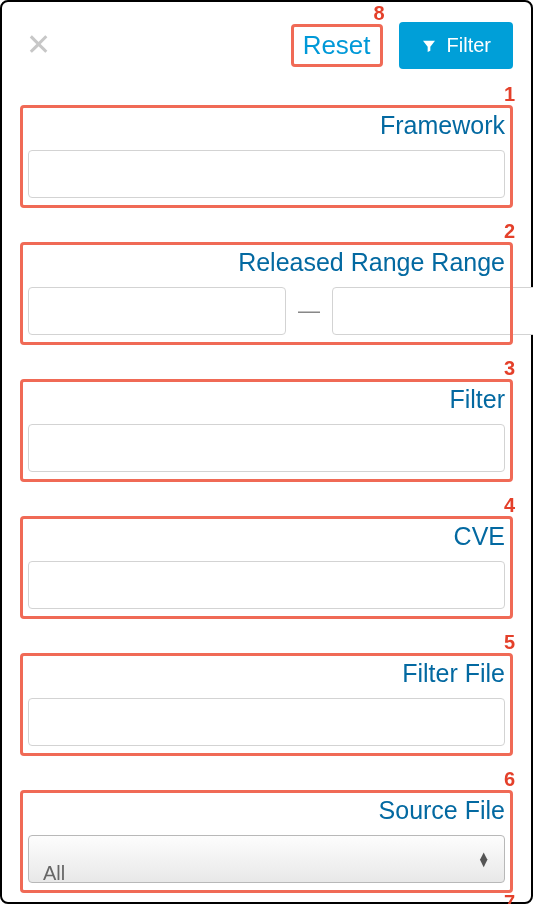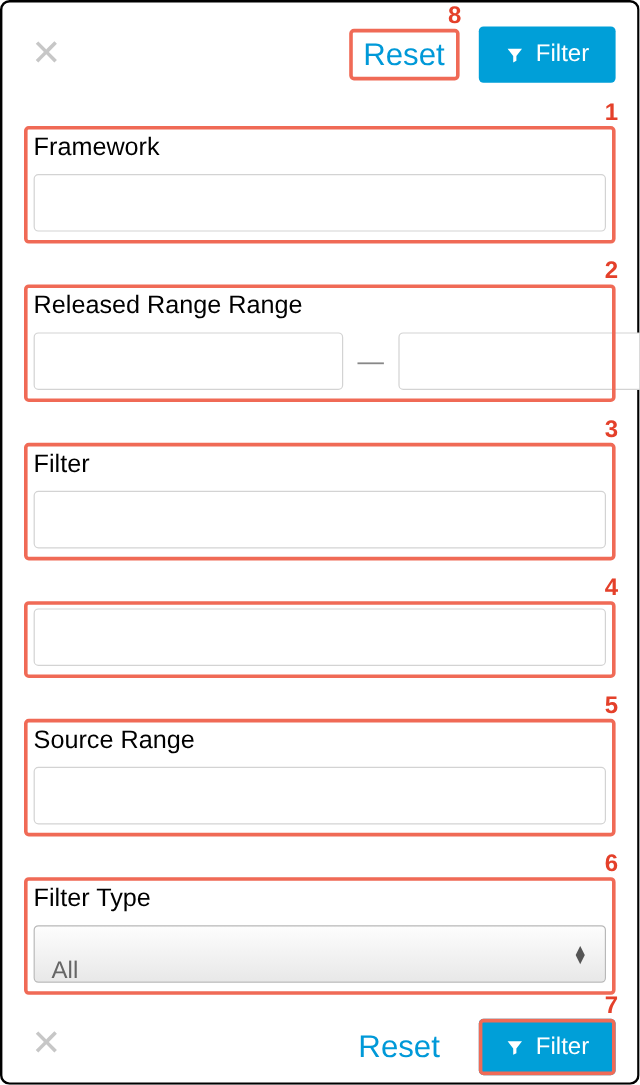"Framework" .field-label { color: #000000 -> #0369a1; font-size: 21px -> 25px; text-align: none -> right }
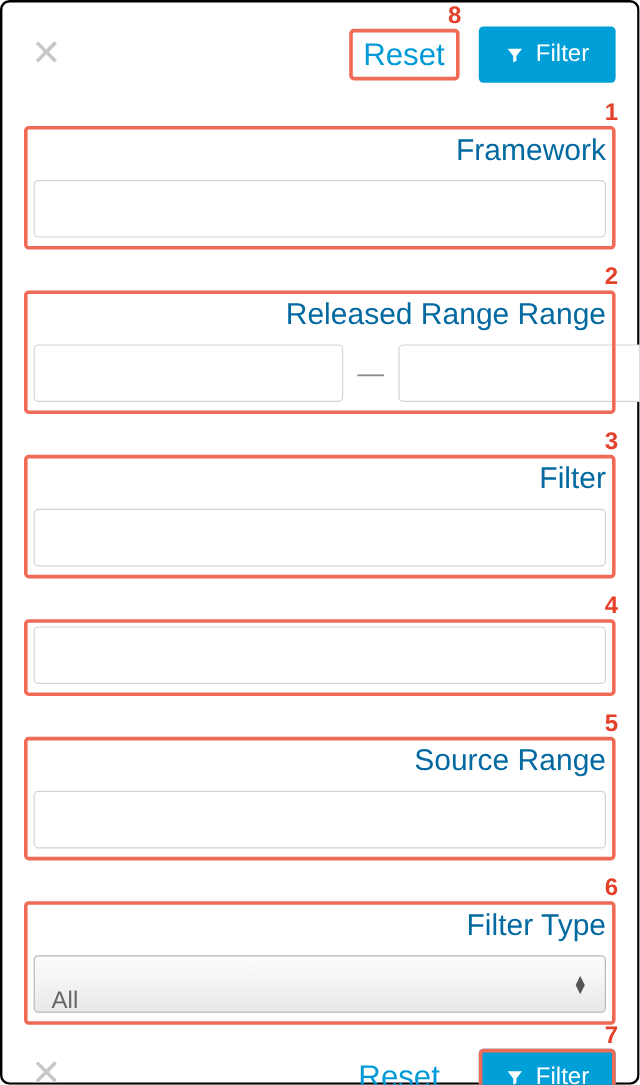"CVE" label.field-label { html: none -> <label>CVE</label> }
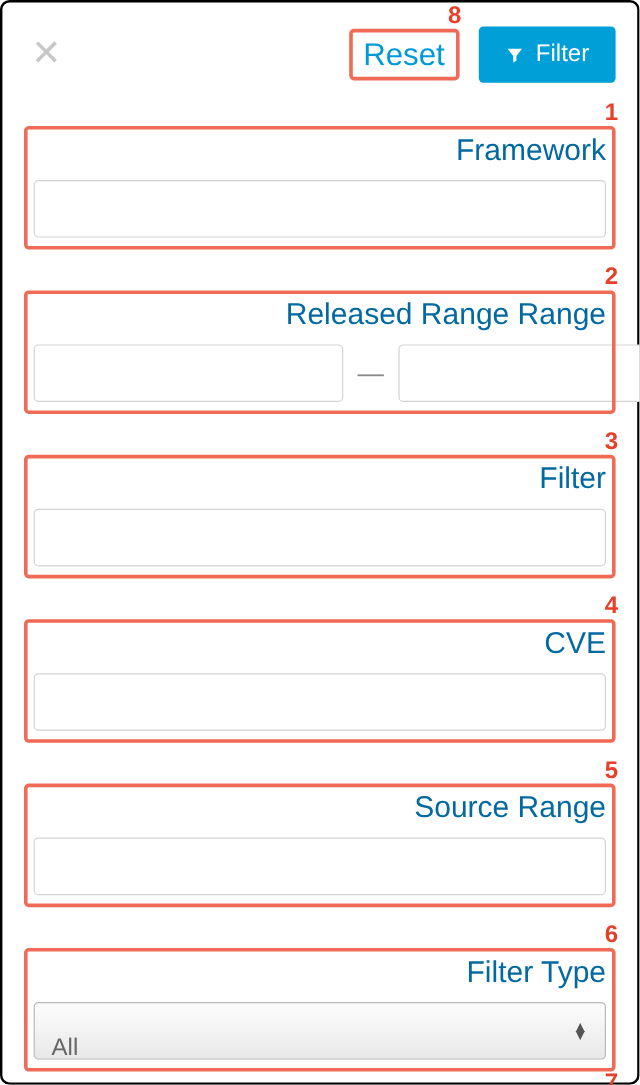"Source Range" label.field-label { text: Source Range -> Filter File }
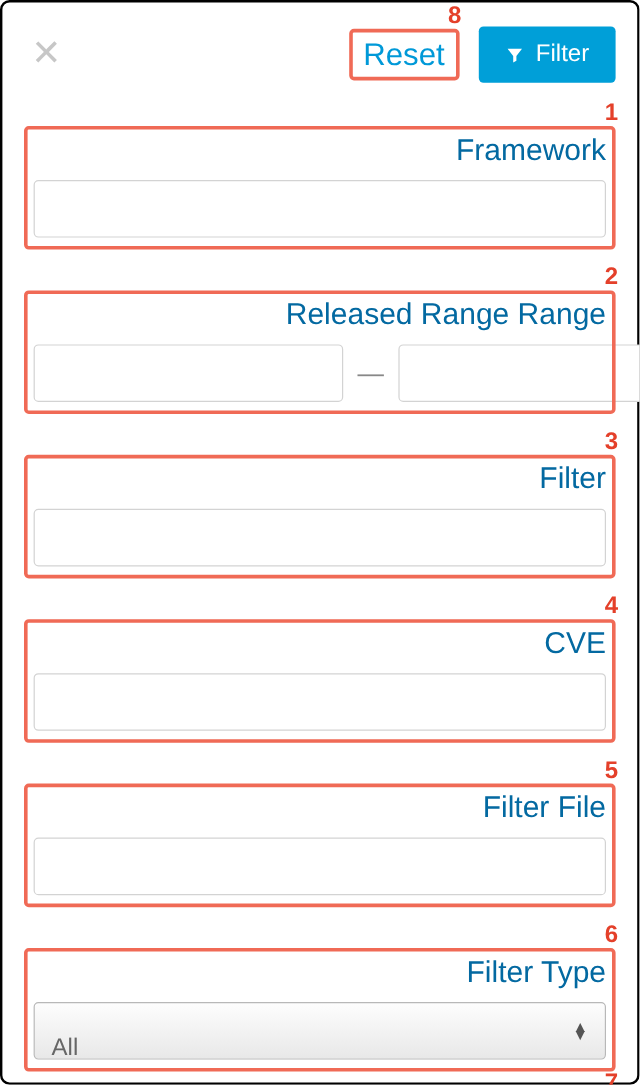"Filter Type" label.field-label { text: Filter Type -> Source File }
